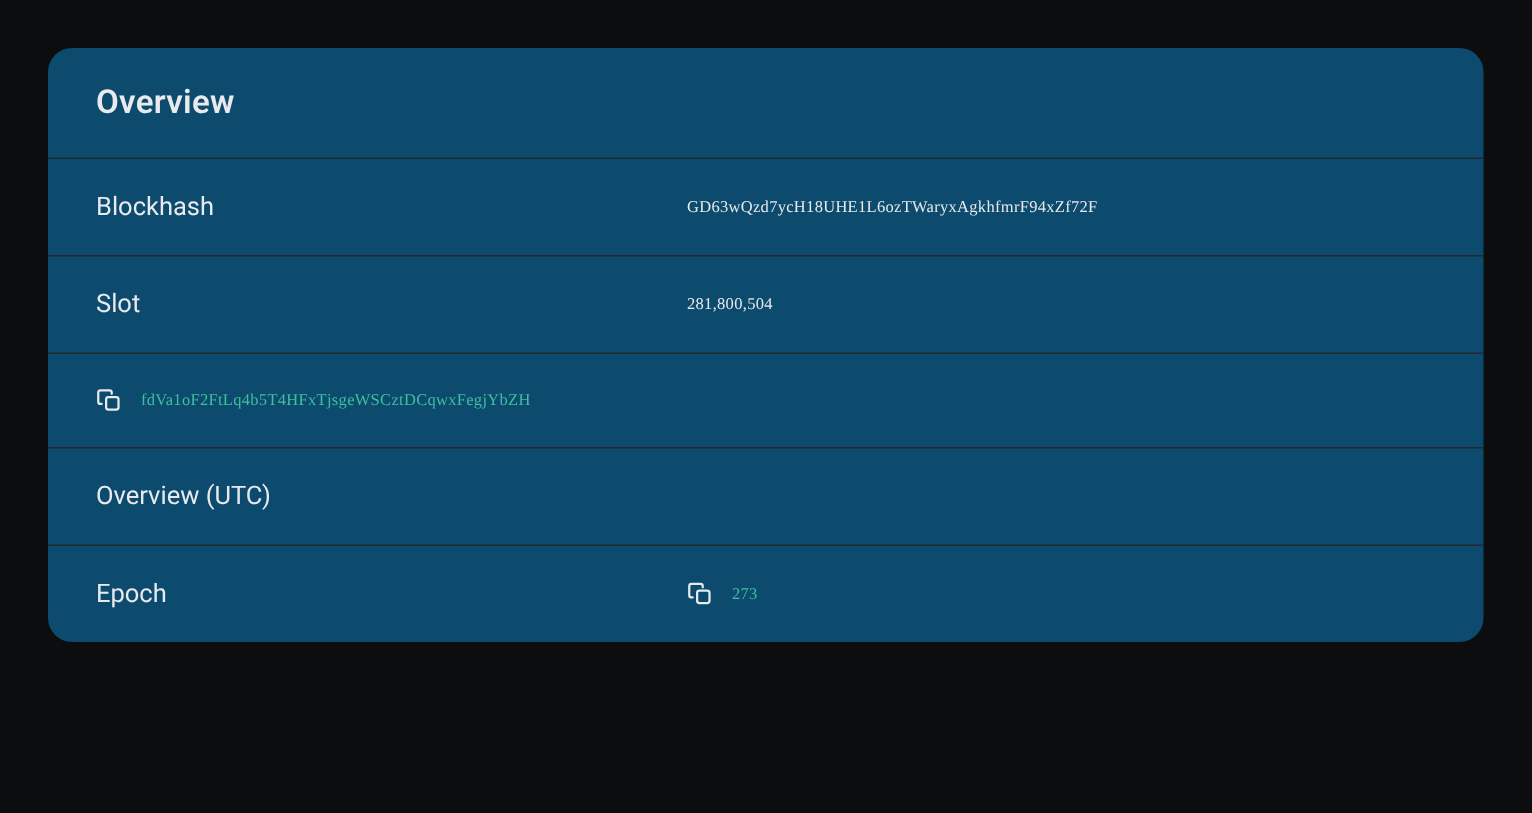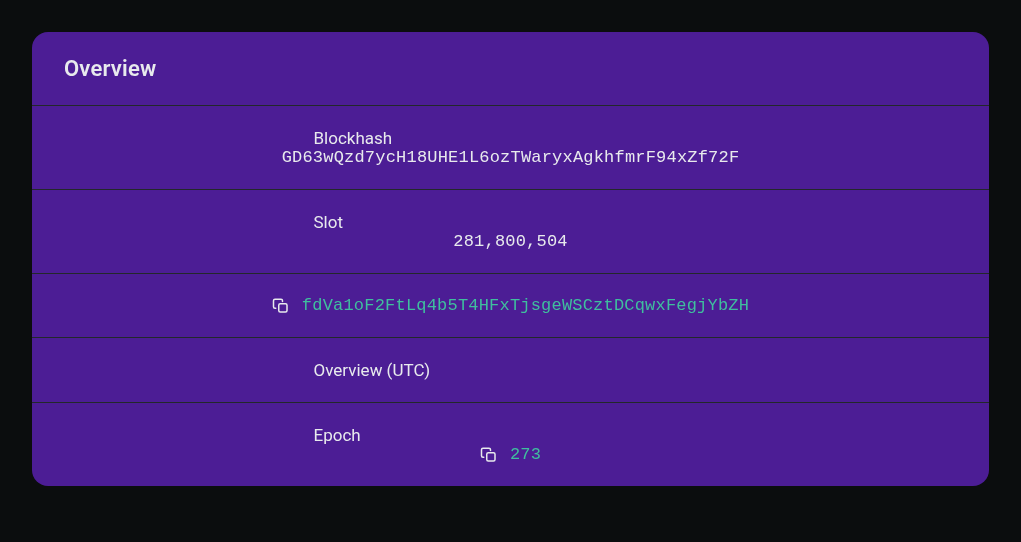"Overview" .card { background: #4c1d95 -> #0c4a6e }
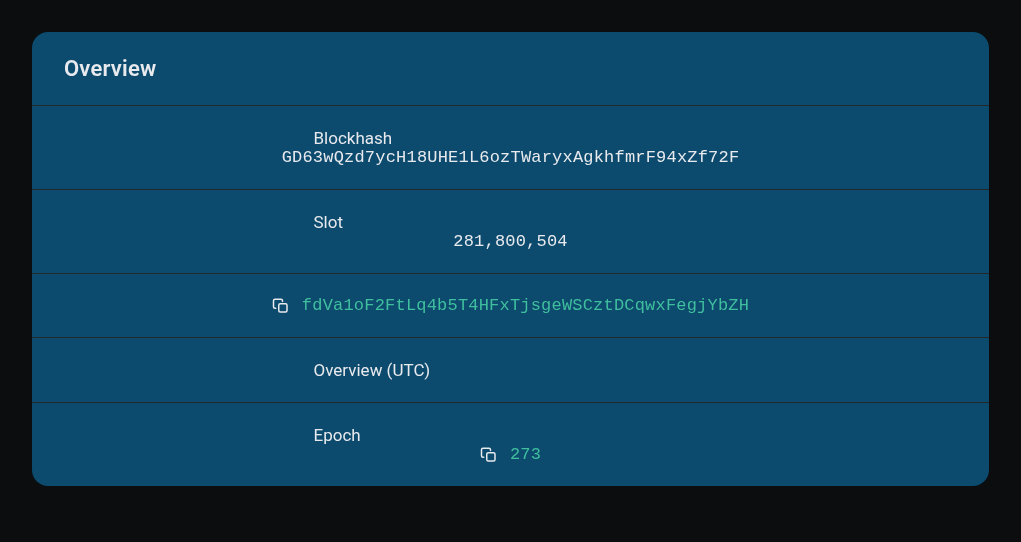"Blockhash" .row { align-items: center -> none; flex-direction: column -> none }
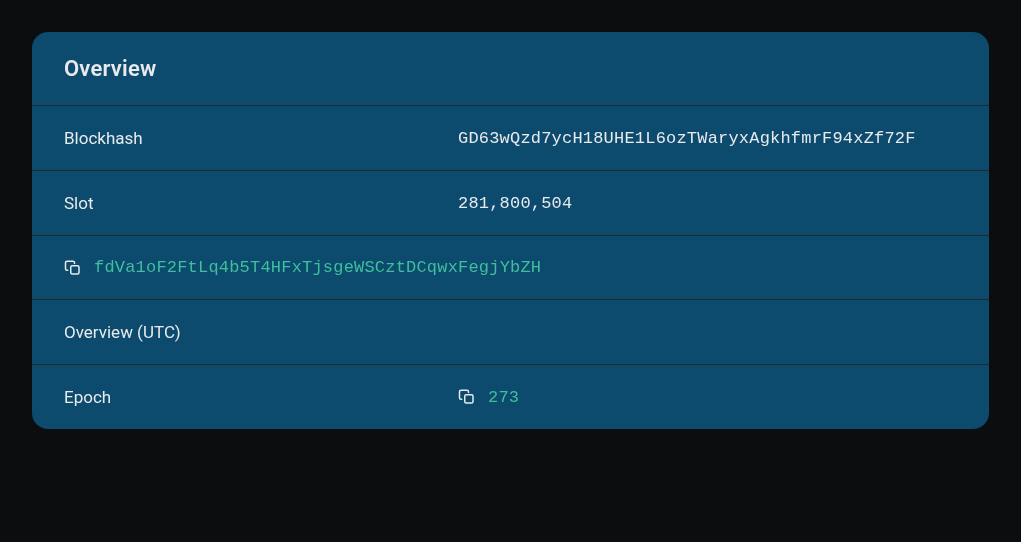"GD63wQzd7ycH18UHE1L6ozTWaryxAgkhfmrF94xZ" .value { font-family: Liberation Mono, monospace -> Liberation Serif, serif; font-size: 17px -> 11px }
